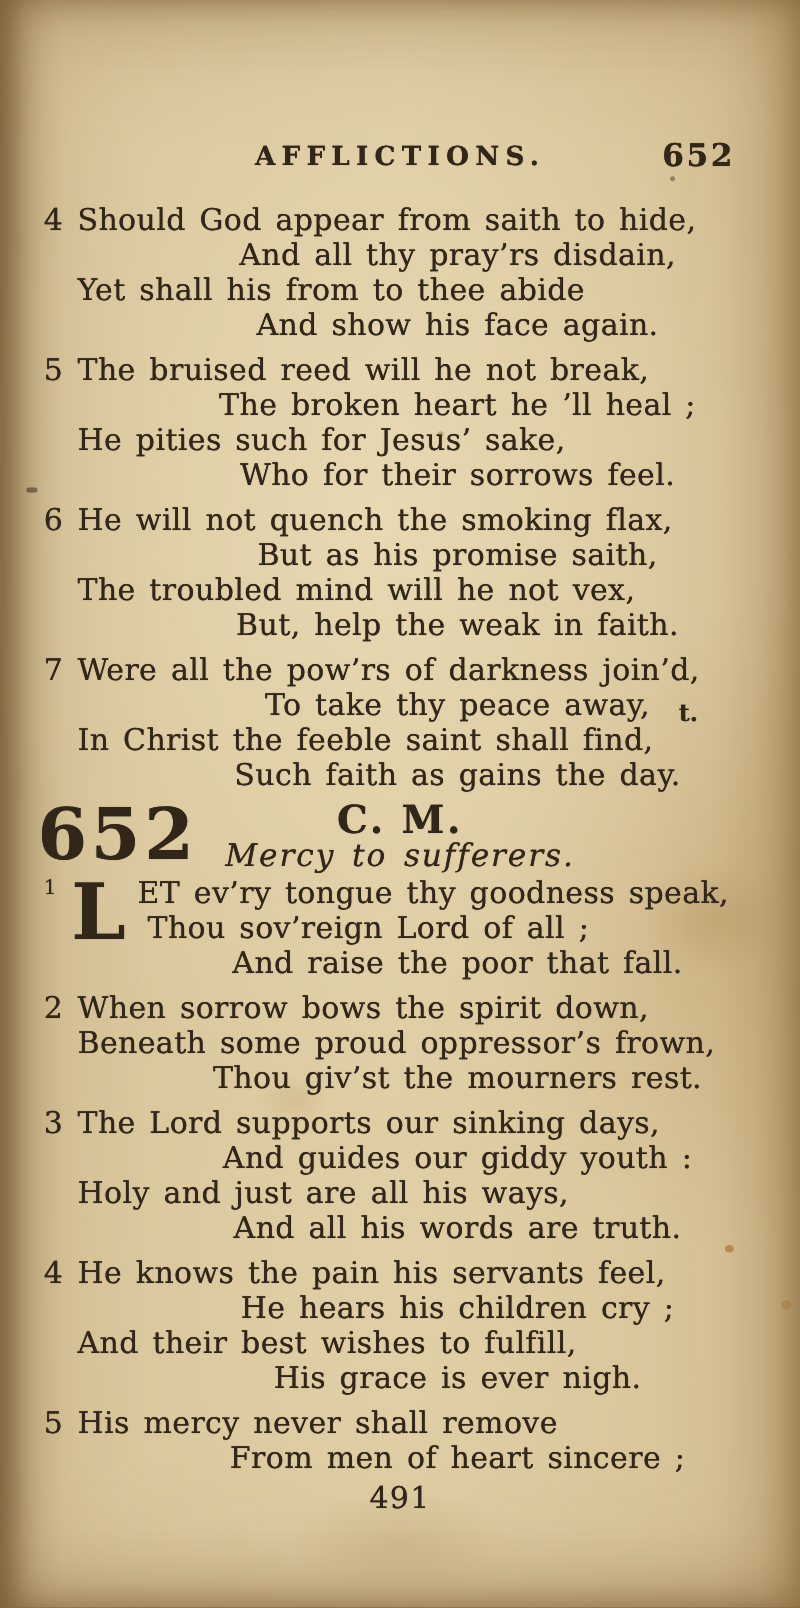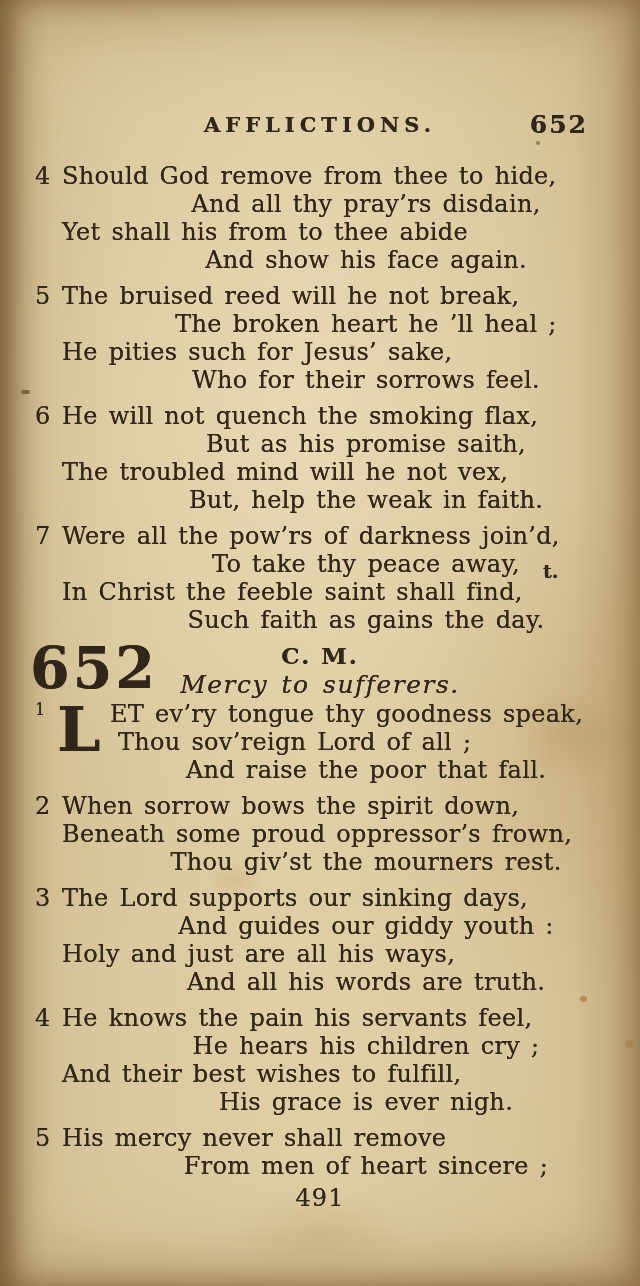"Should God remove from thee" span { text: remove from thee -> appear from saith }
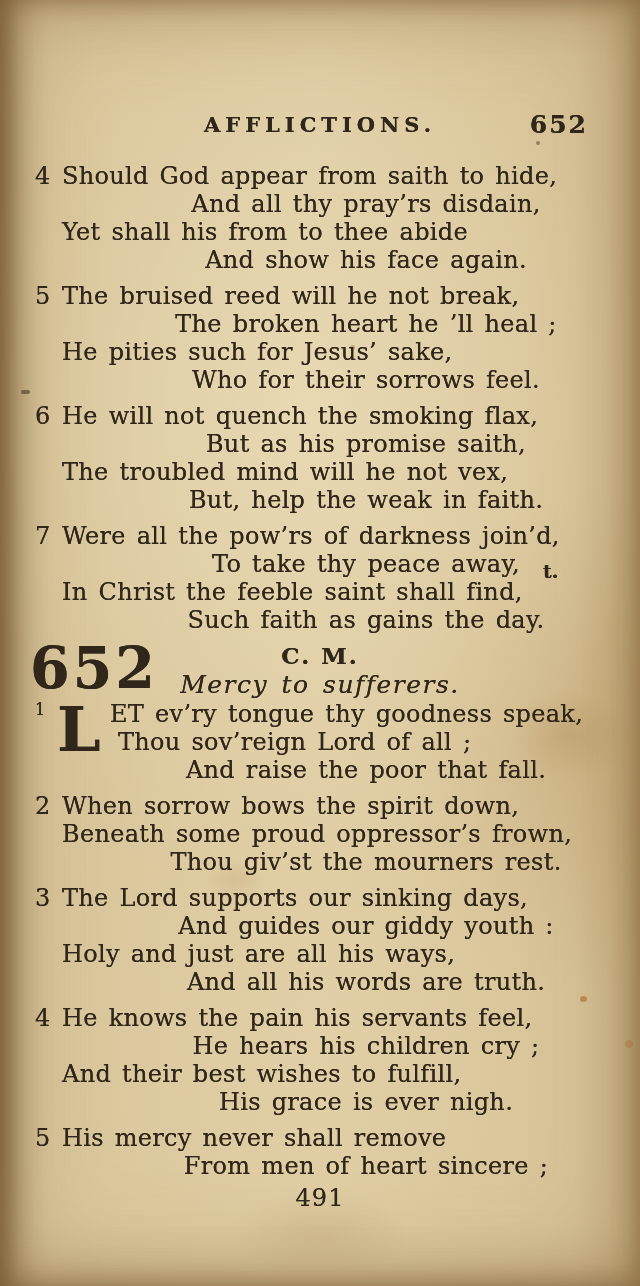"C. M." .hymn-meter { font-size: 23px -> 31px }
